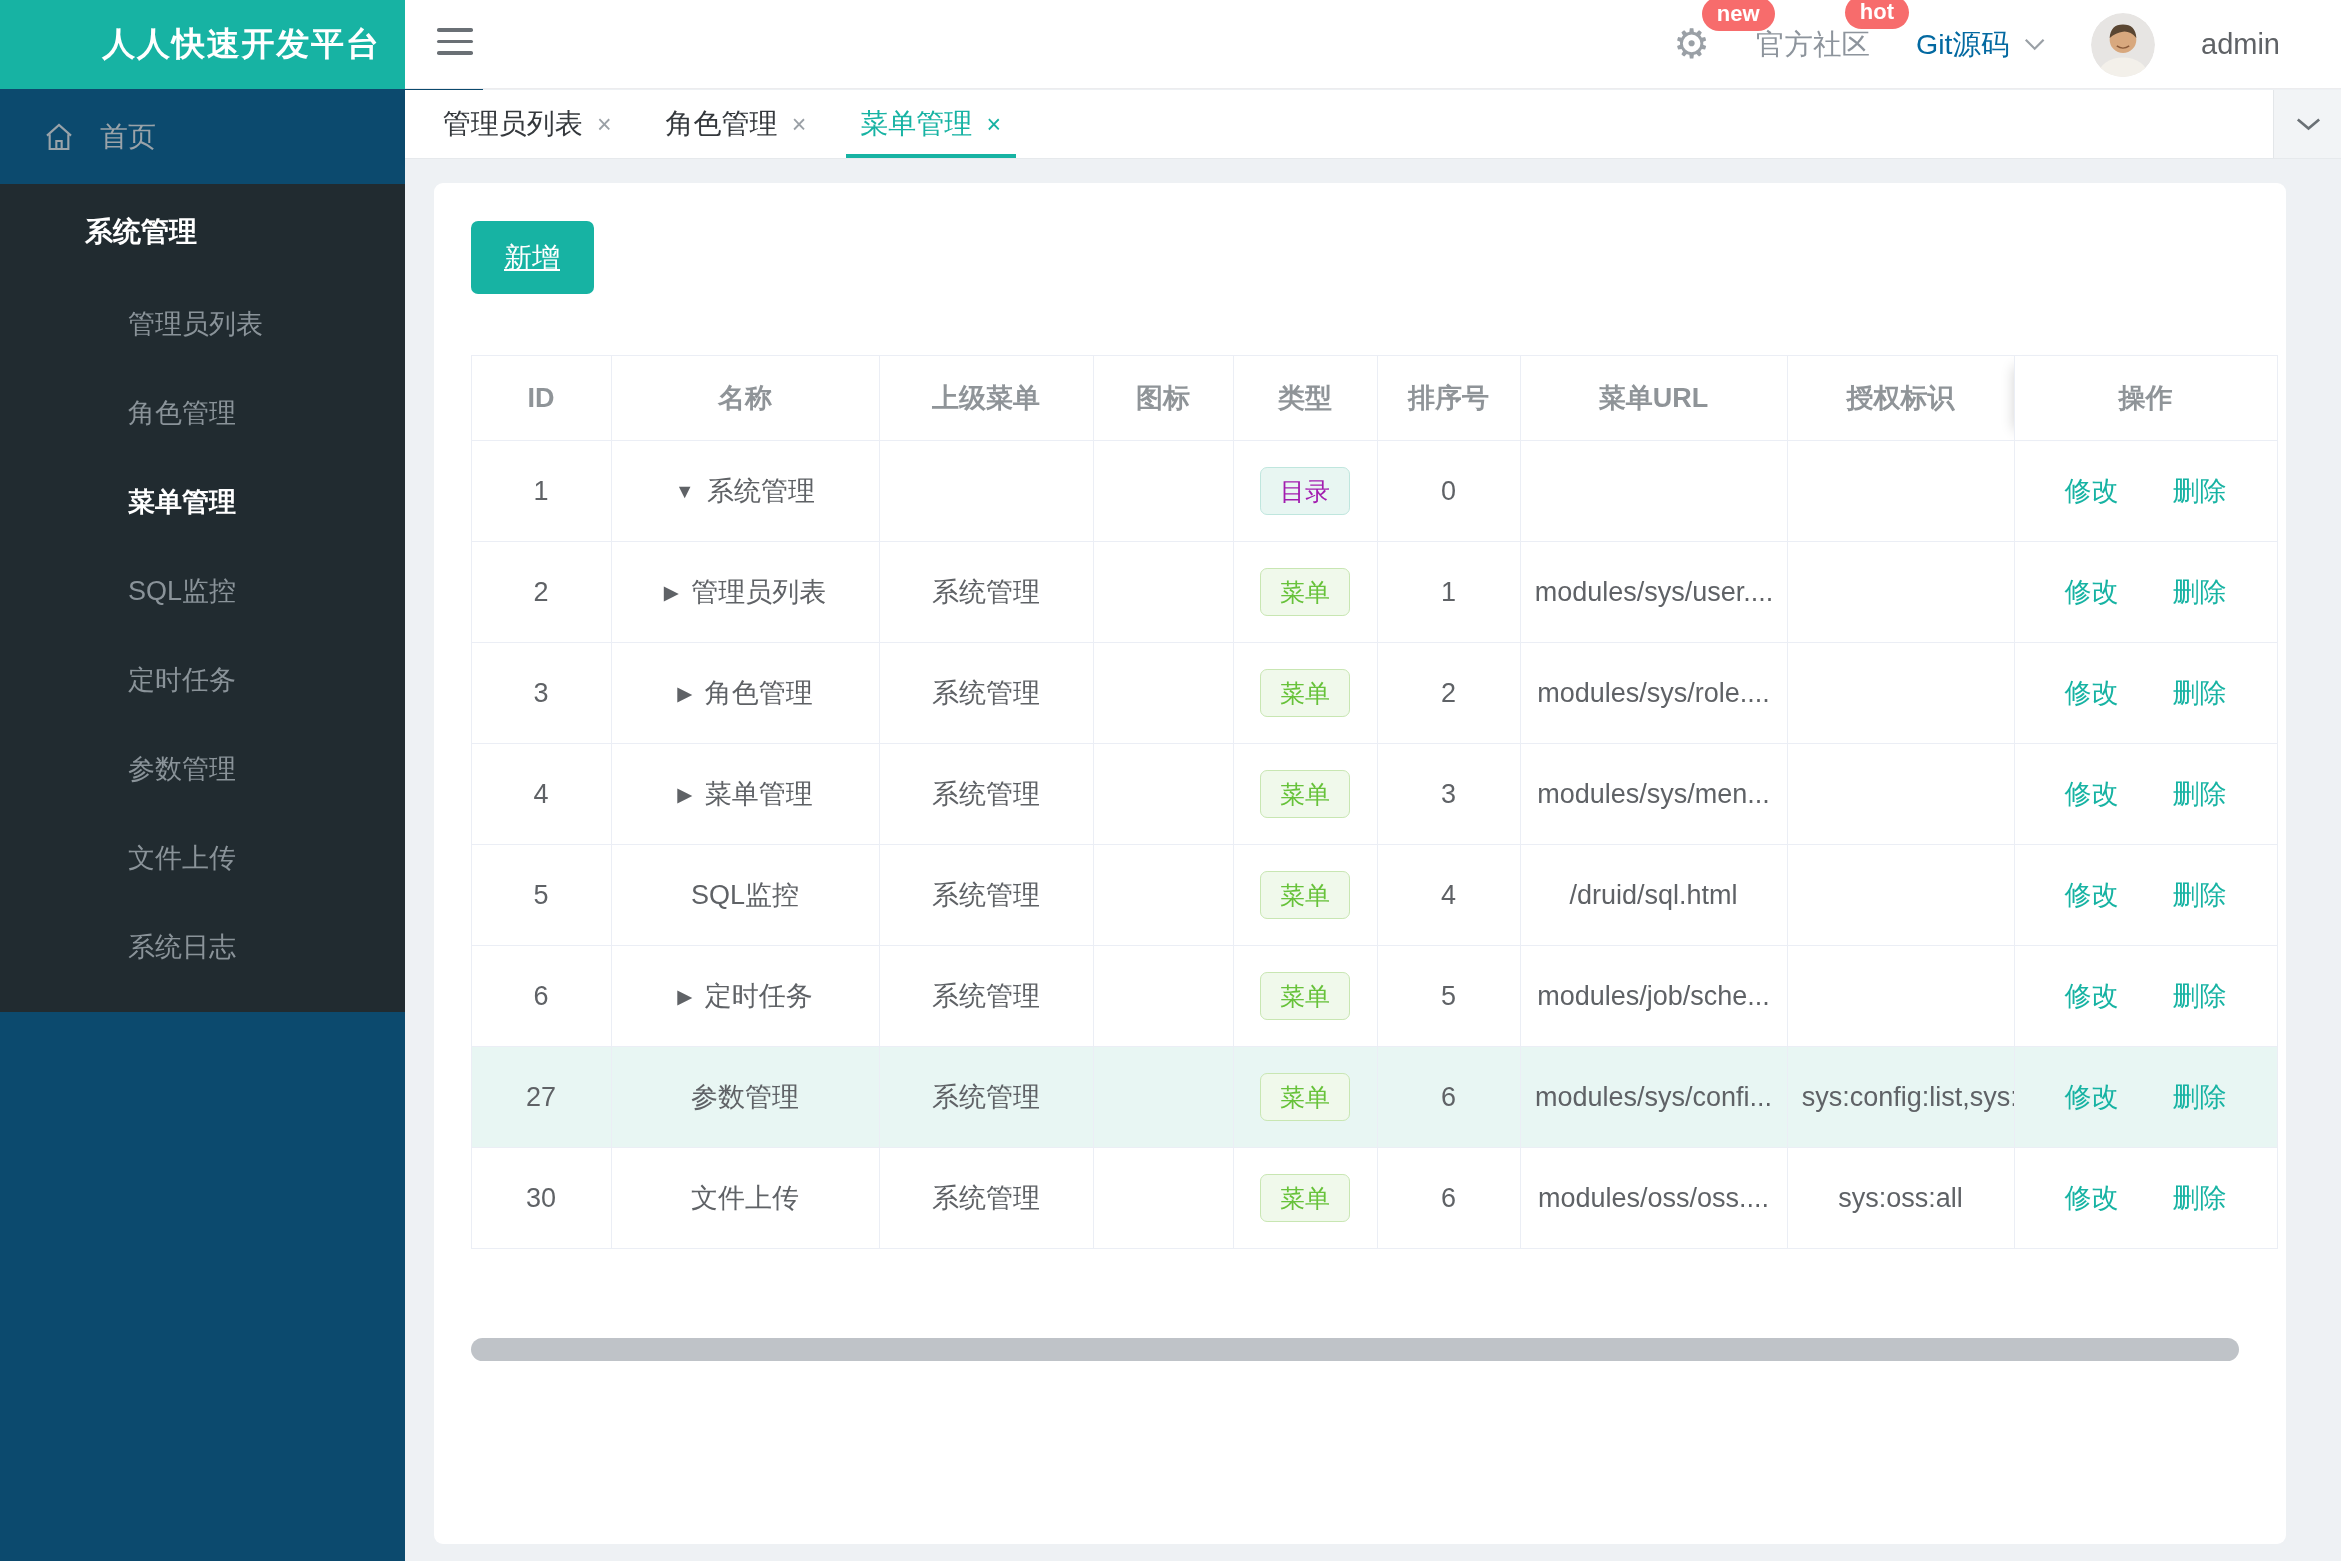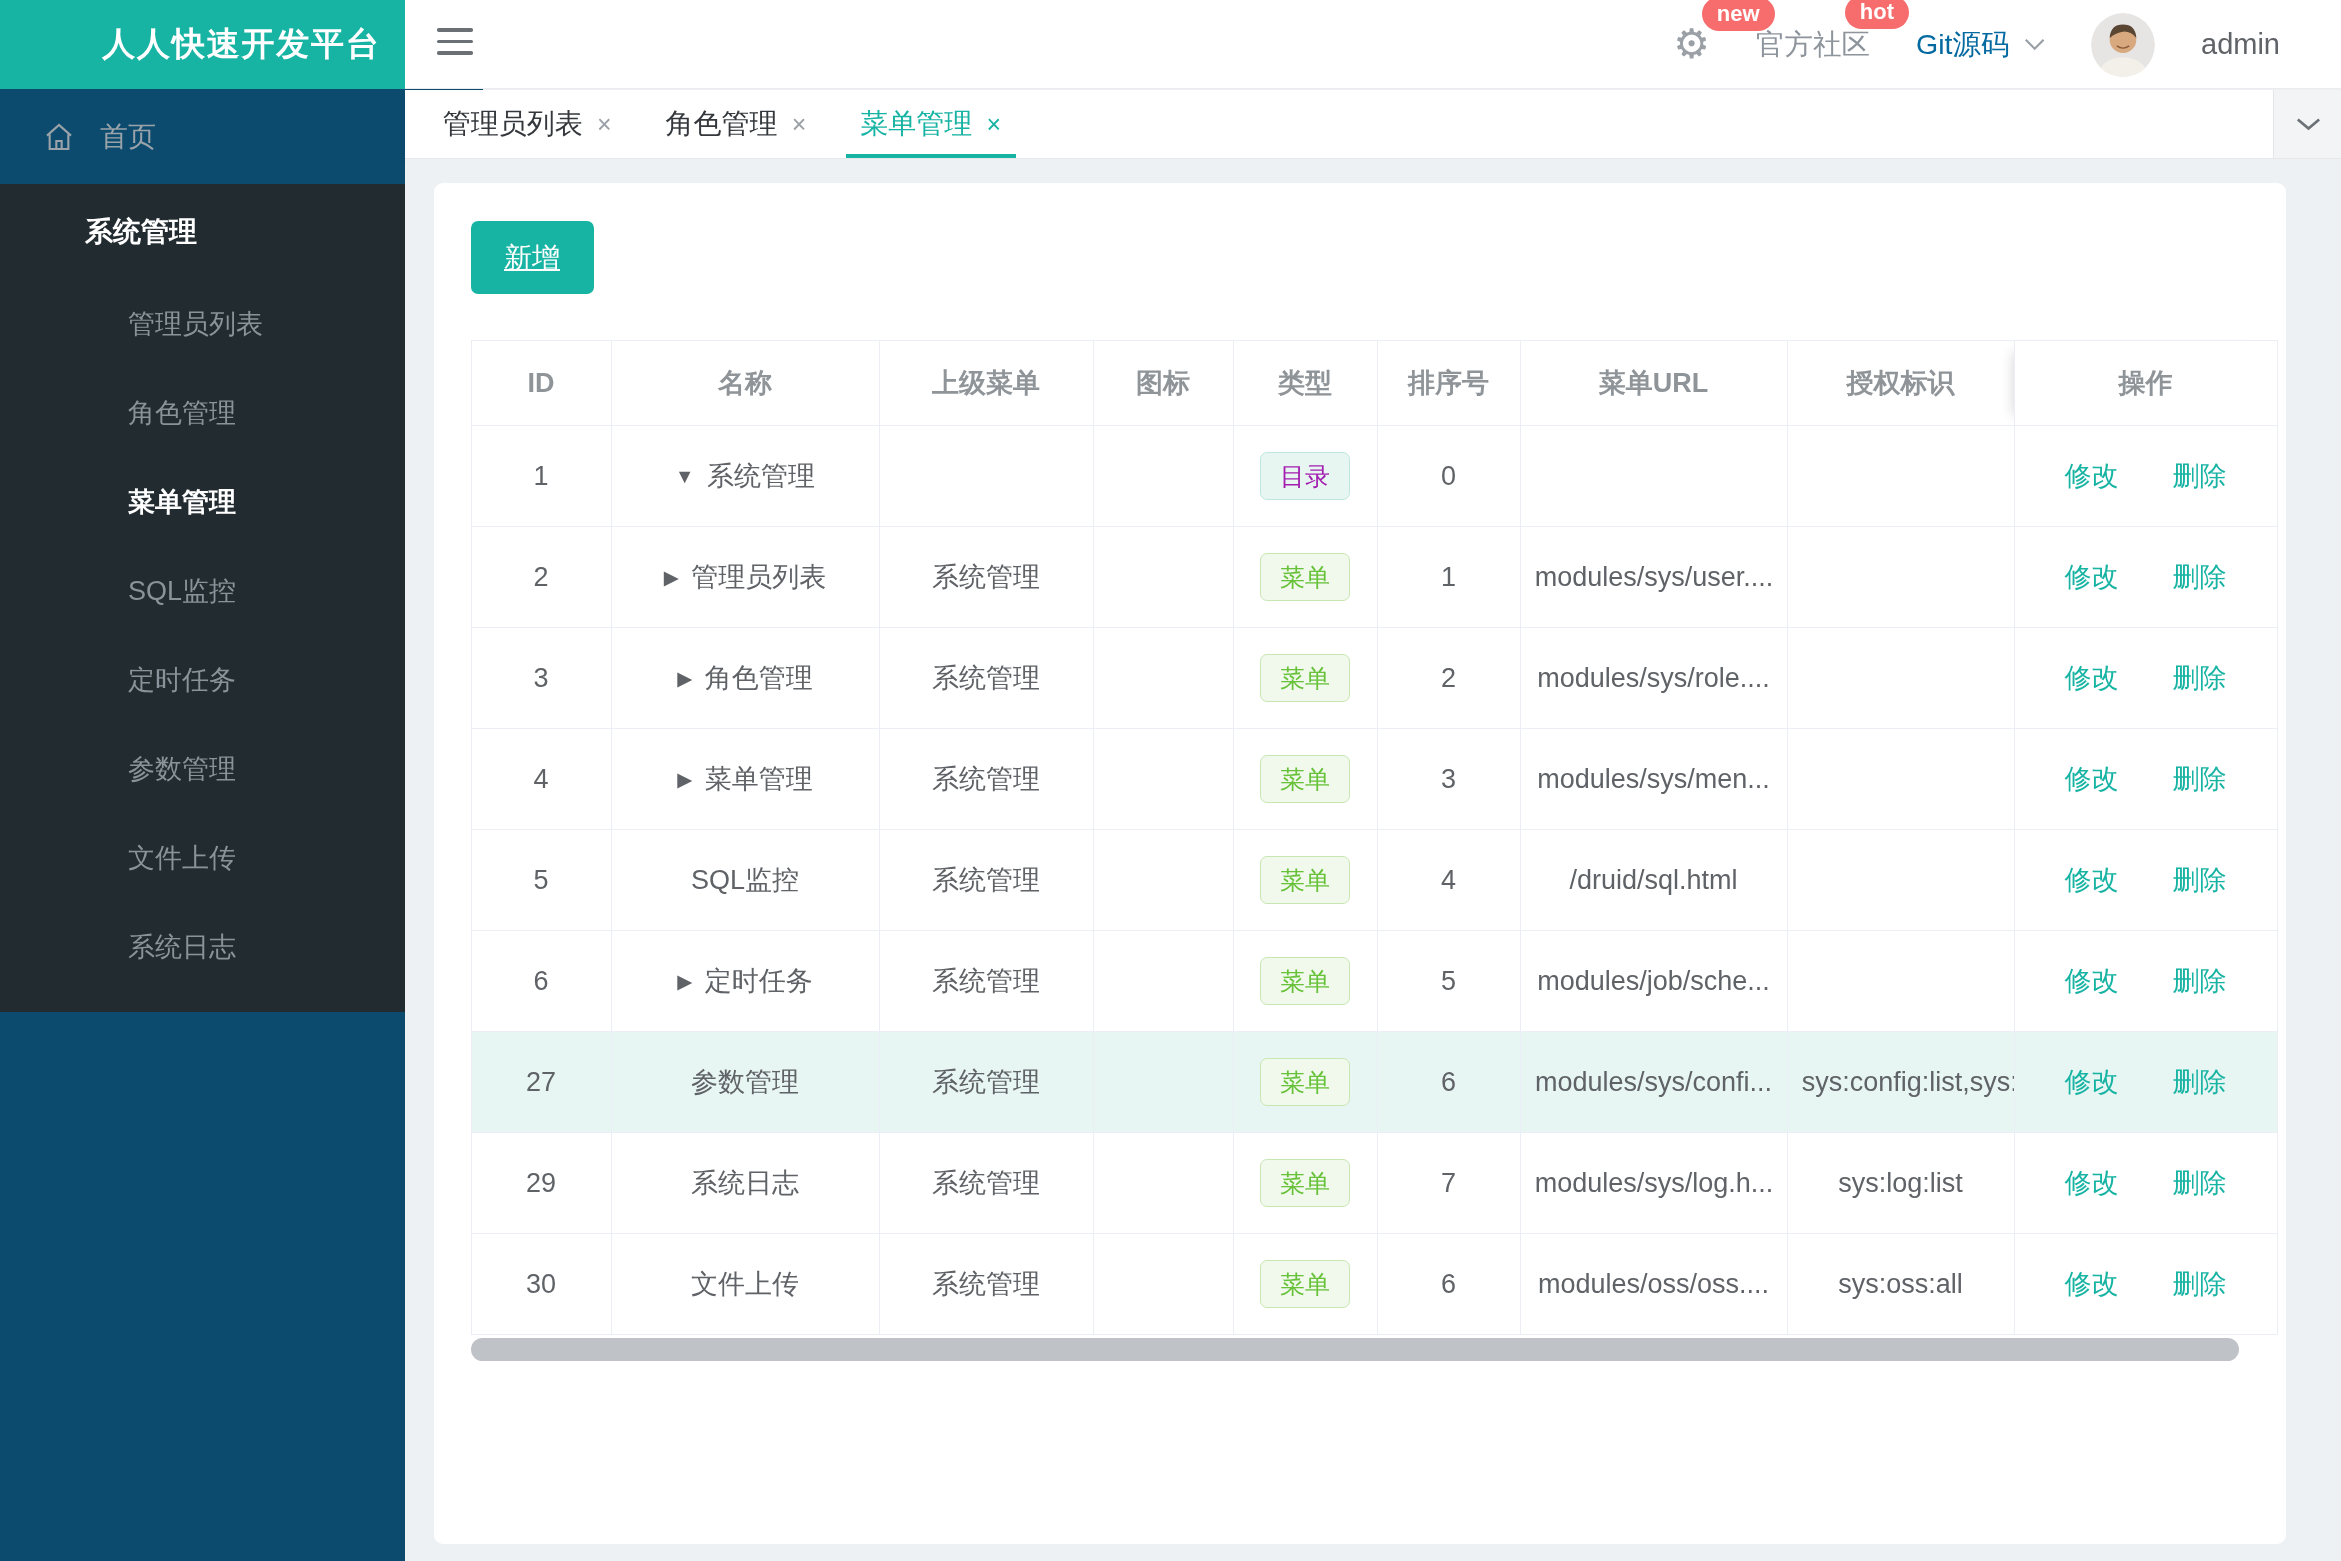"ID" .table-wrap { top: 157px -> 172px }
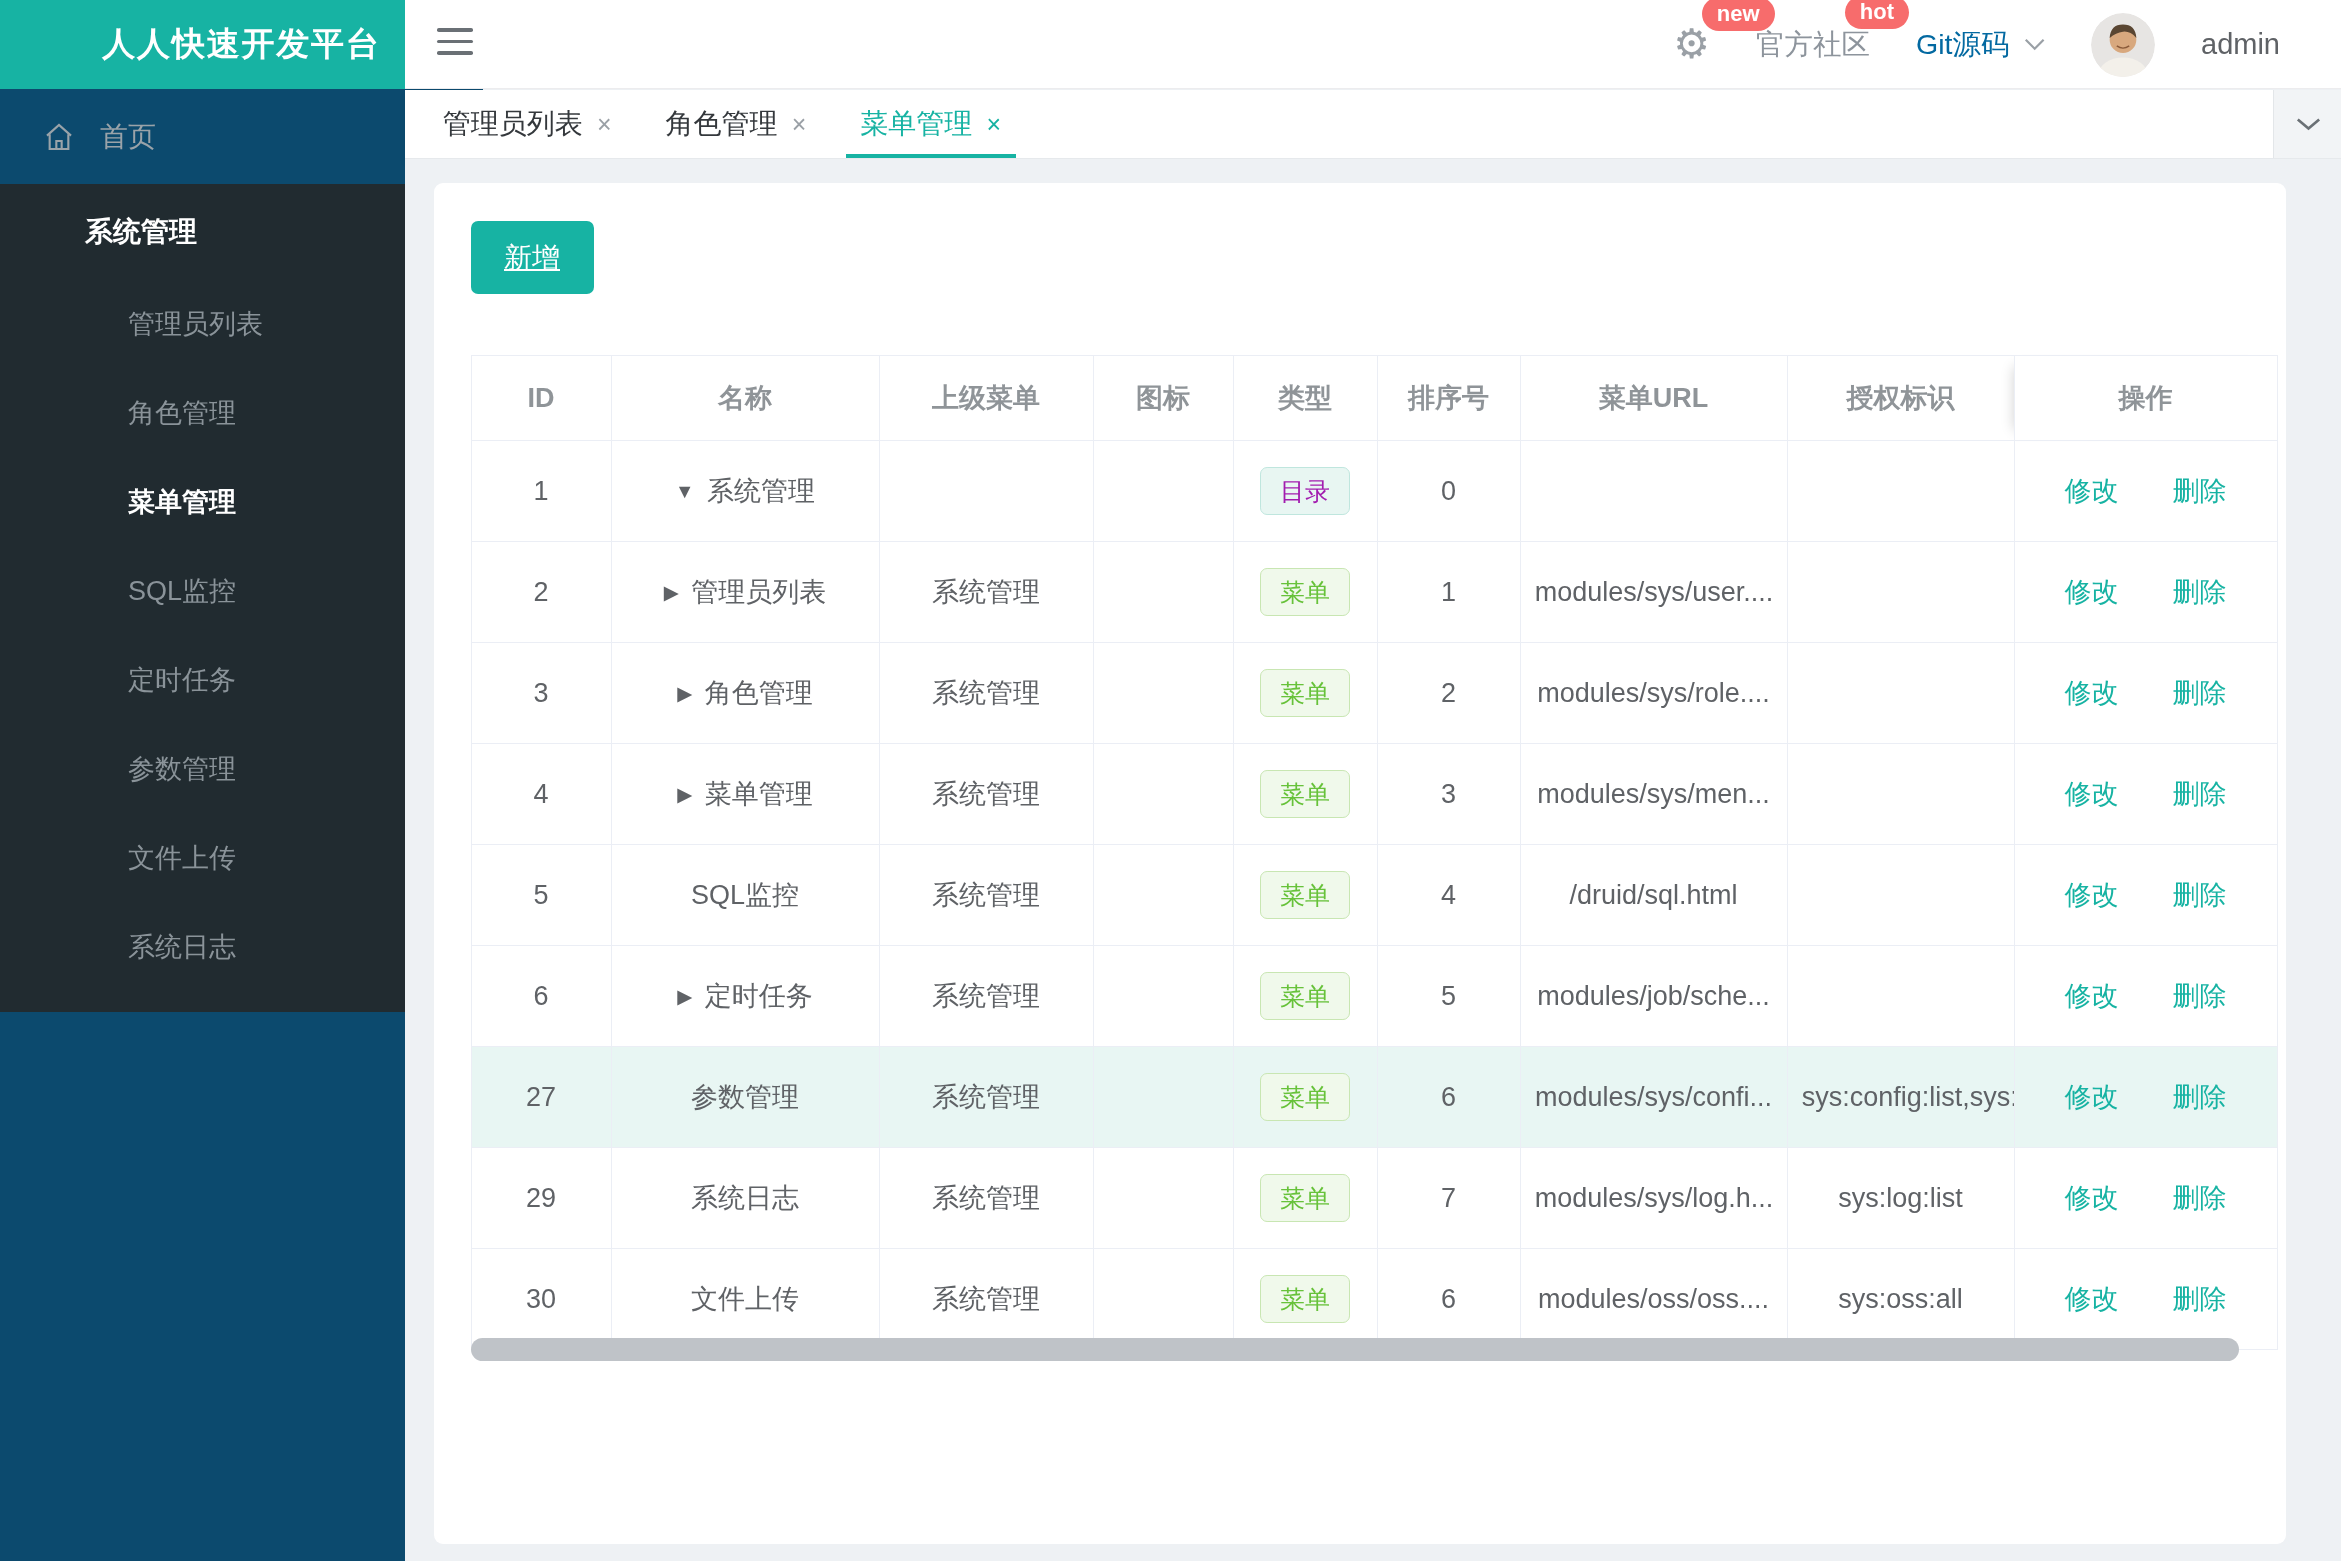"29" tr { html: <tr> <td>29</td> <td> <span></span><span>系统日志</span> </td> <td>系统管理</td> <td></td> <td><span>菜单</span></td> <td>7</td> <td>modules/sys/log.h...</td> <td>sys:log:list</td> <td> <a>修改</a><a>删除</a> </td> </tr> -> none }
